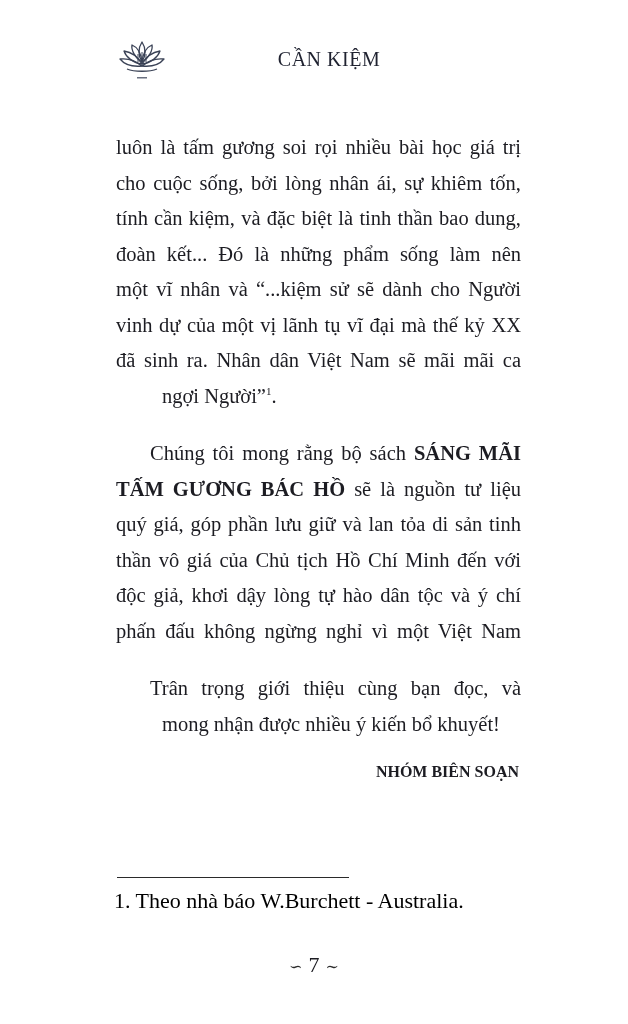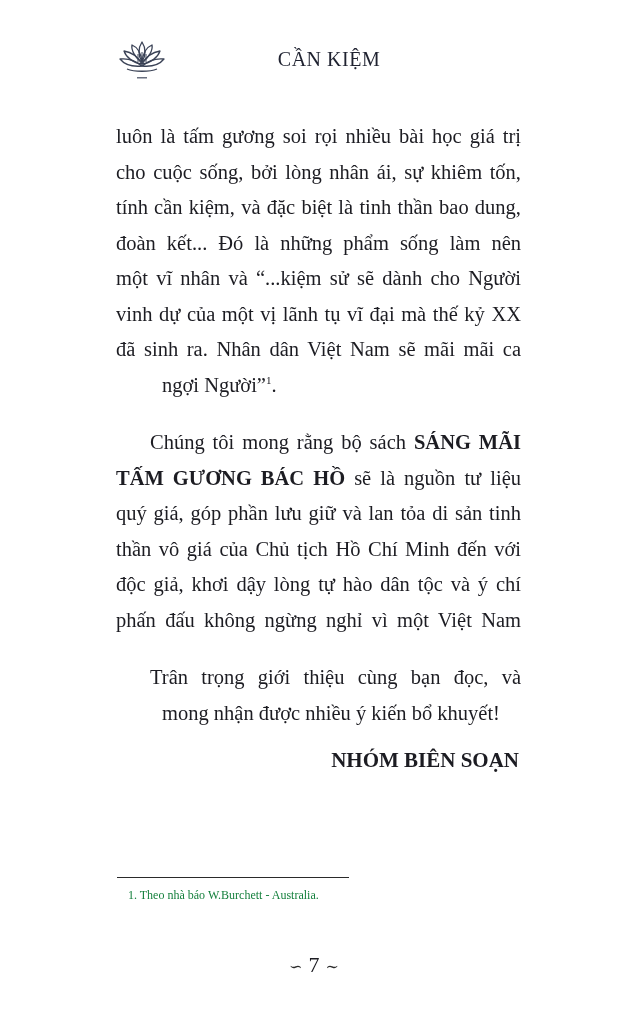"luôn là tấm gương soi" .content { top: 119px -> 130px }
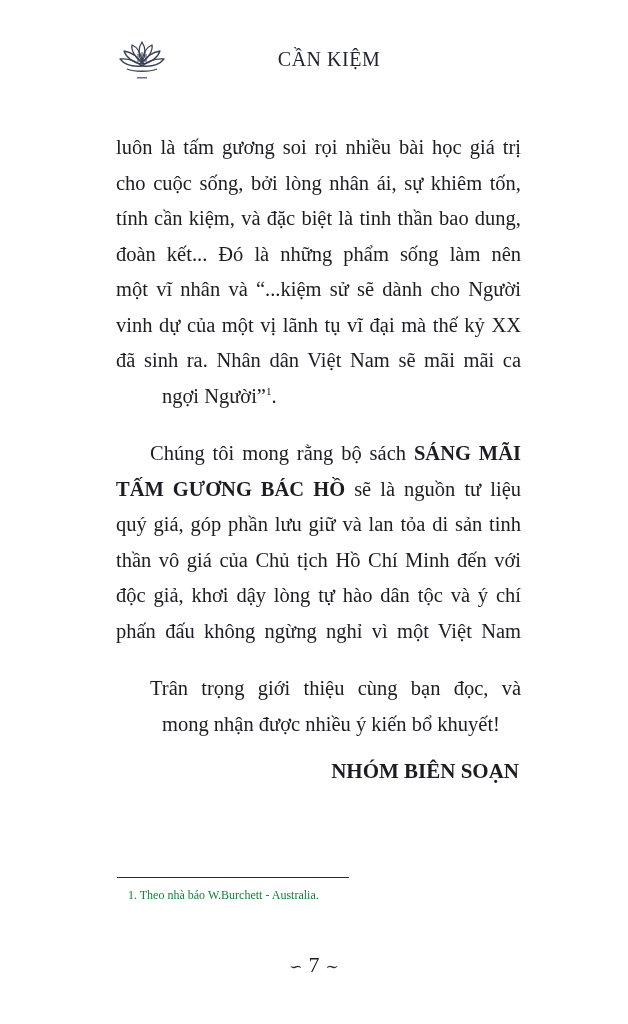"NHÓM BIÊN SOẠN" .signature { font-size: 21px -> 16px }
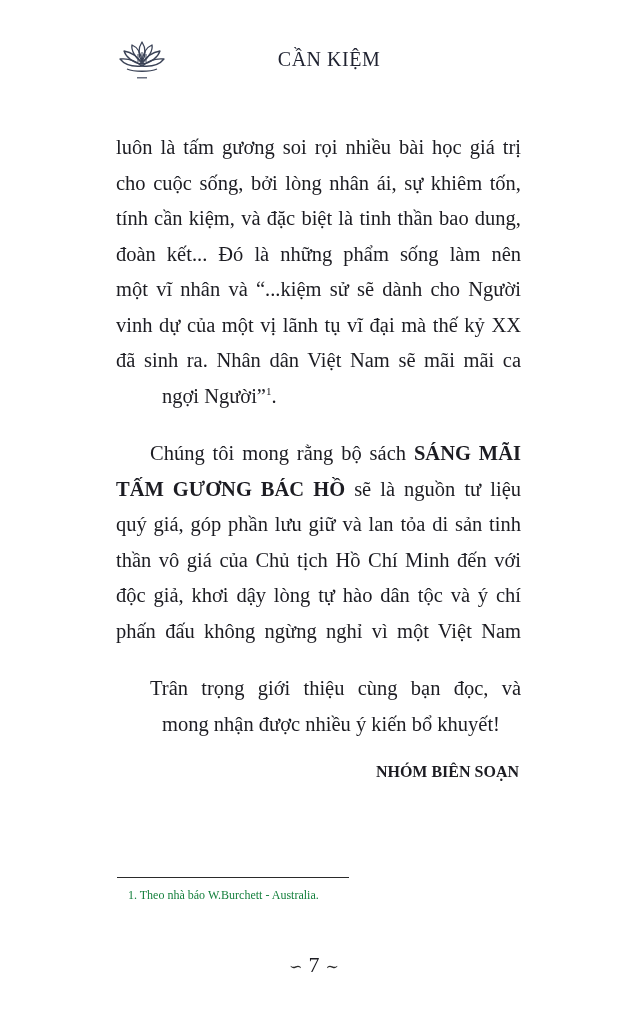"1. Theo nhà báo W.Burchett" .footnote { color: #15803d -> #000000; font-size: 12px -> 22px; left: 128px -> 114px }
